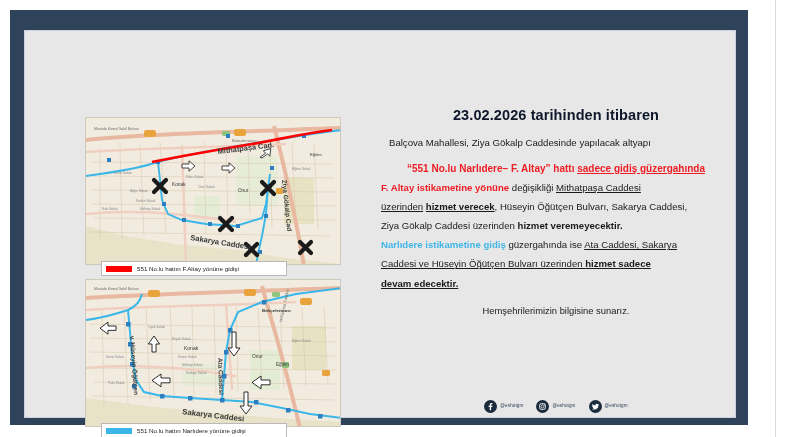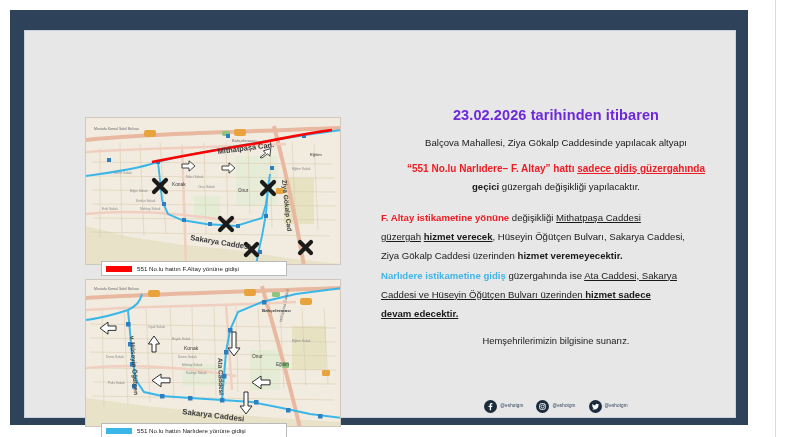"23.02.2026 tarihinden itibaren" .c-date { color: #6d28d9 -> #0f172a }
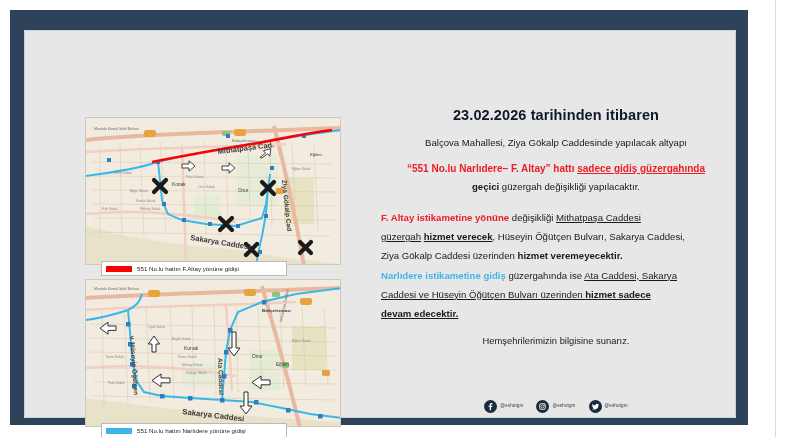"Balçova Mahallesi, Ziya Gökalp" .c-line { text-align: center -> none }
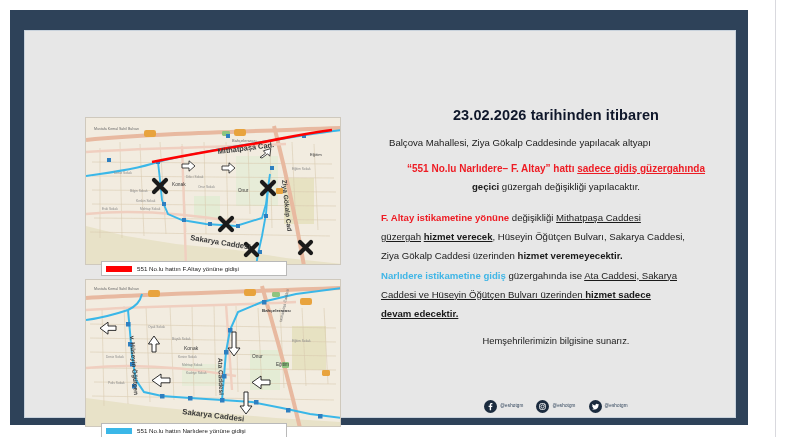"geçici güzergah değişikliği" p.c-sub { html: <p> <span>geçici</span><span> güzergah değişikliği yapılacaktır.</span> </p> -> none }
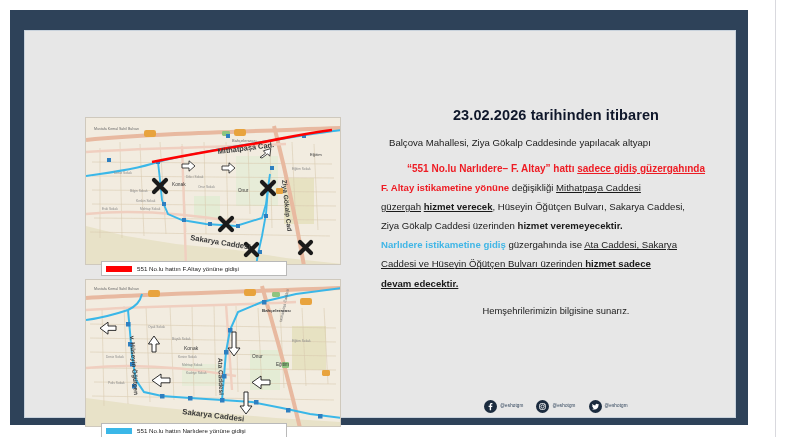"güzergah" span.u { text: güzergah -> üzerinden }
